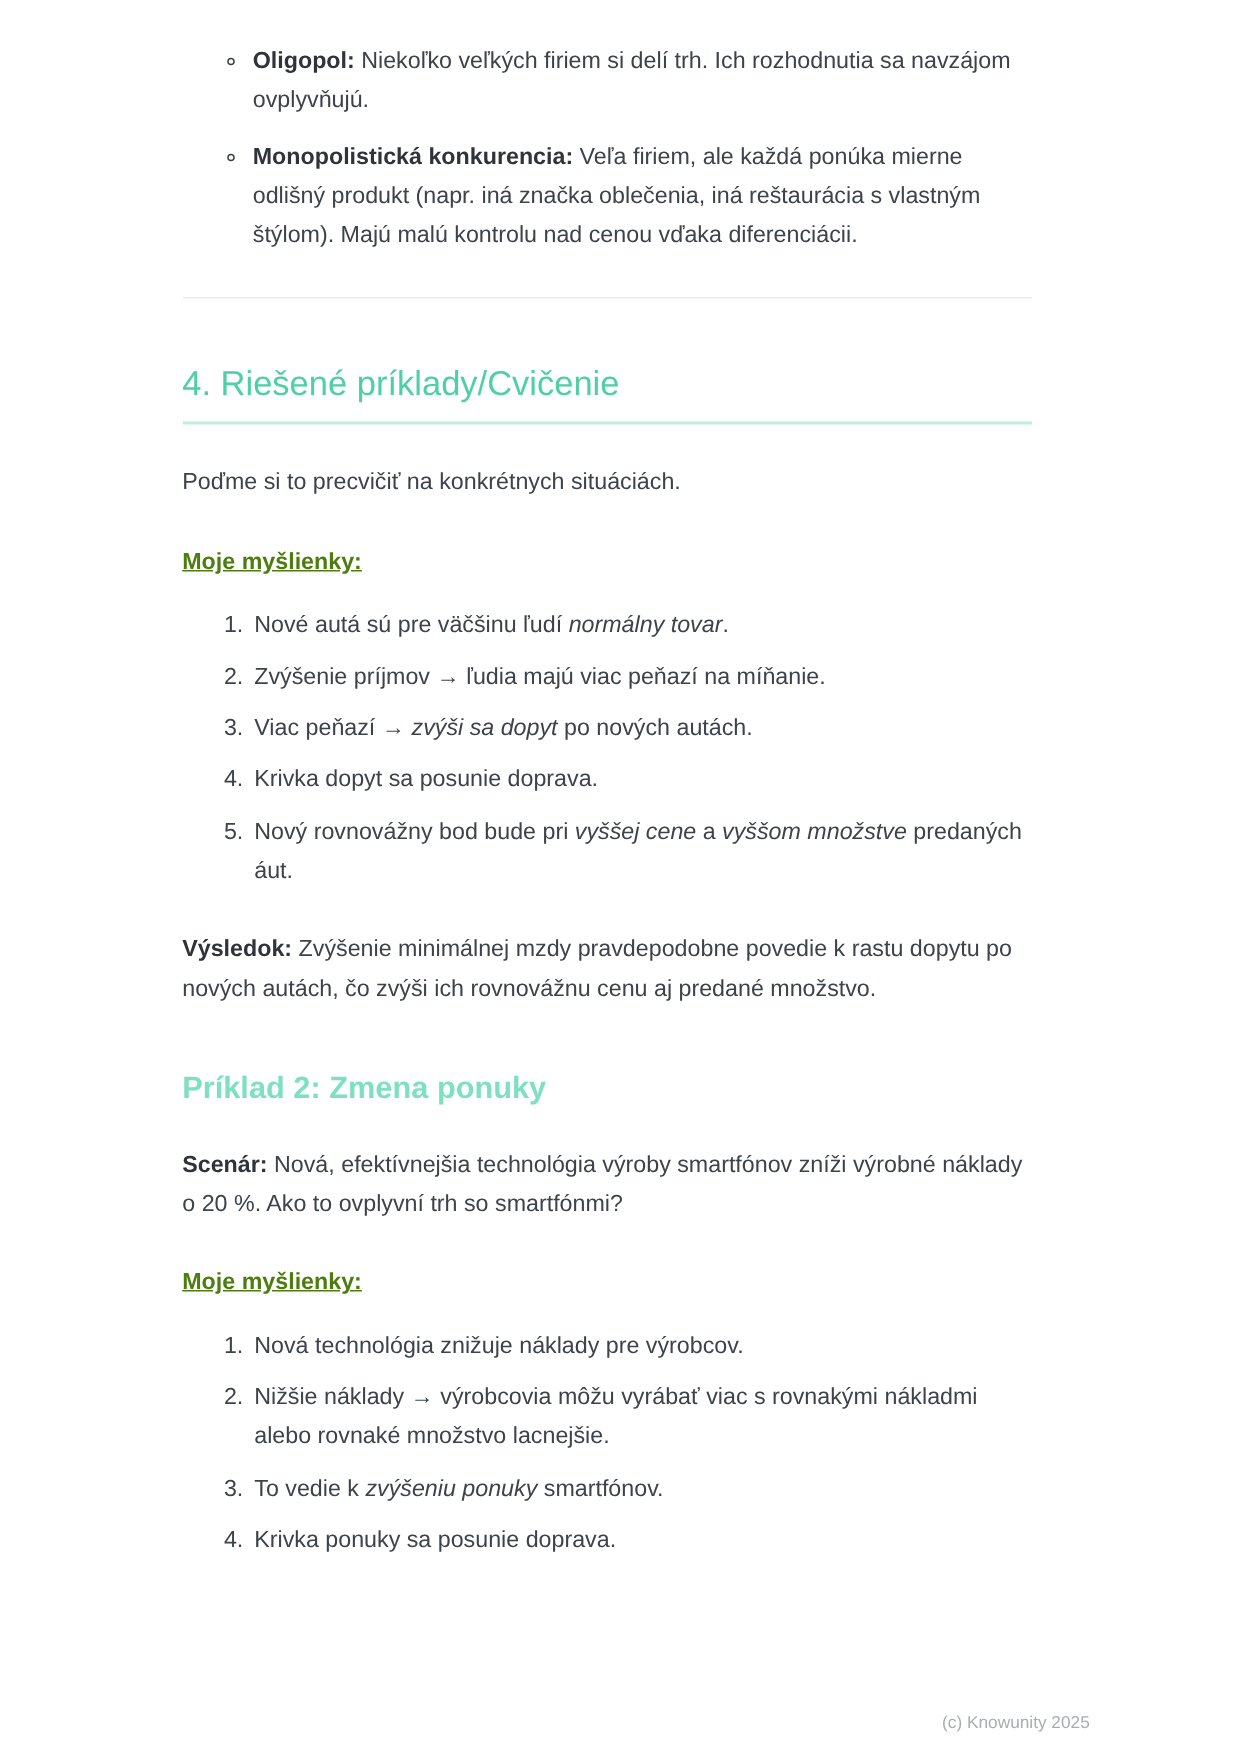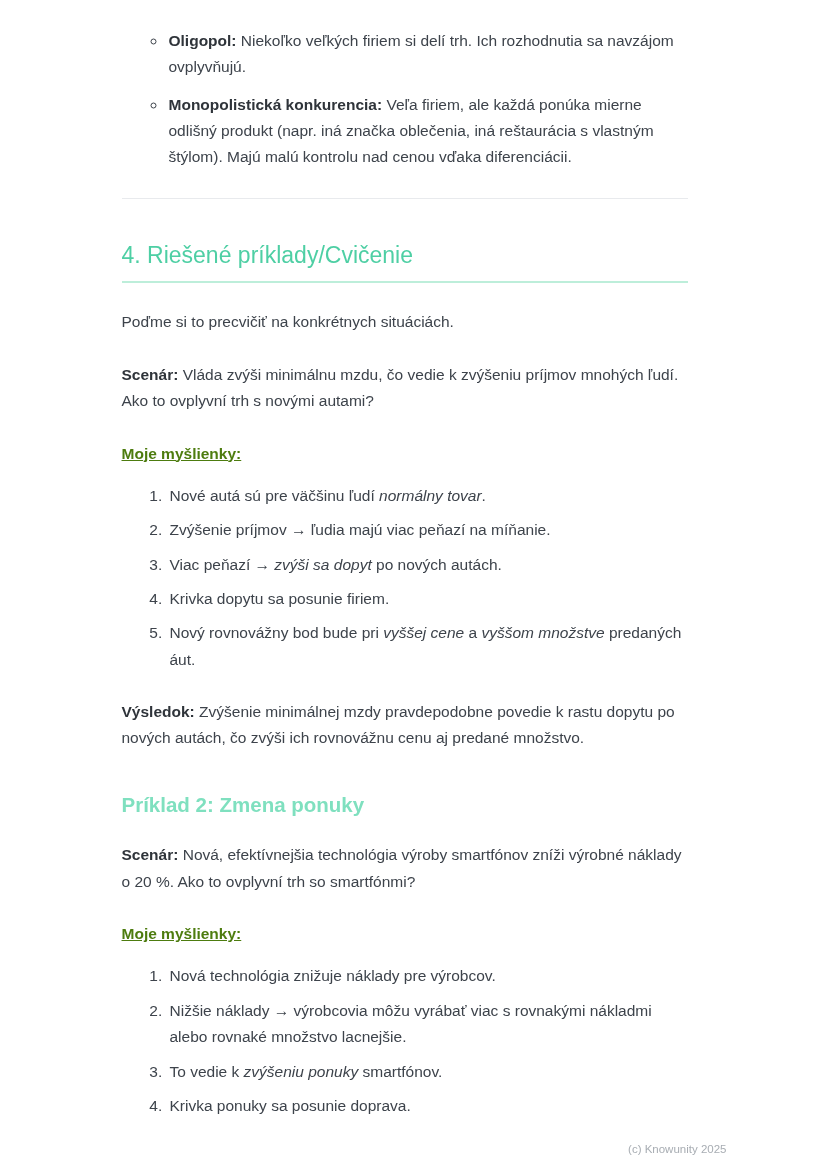"Scenár: Vláda zvýši minimálnu mzdu," p { html: <p> <b>Scenár:</b><span> Vláda zvýši minimálnu mzdu, čo vedie k zvýšeniu príjmov mnohých ľudí. Ako to ovplyvní trh s novými autami?</span> </p> -> none }
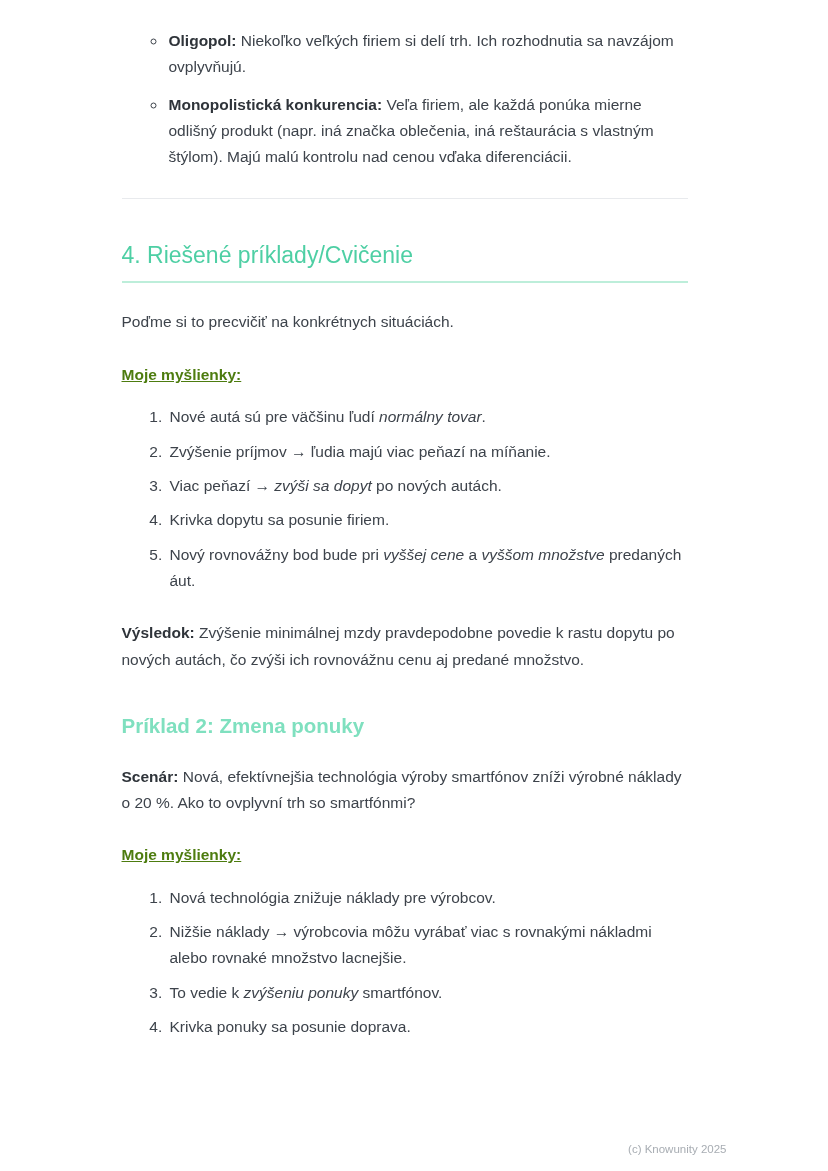"Krivka dopytu sa posunie firiem." span { text: dopytu sa posunie firiem -> dopyt sa posunie doprava }
